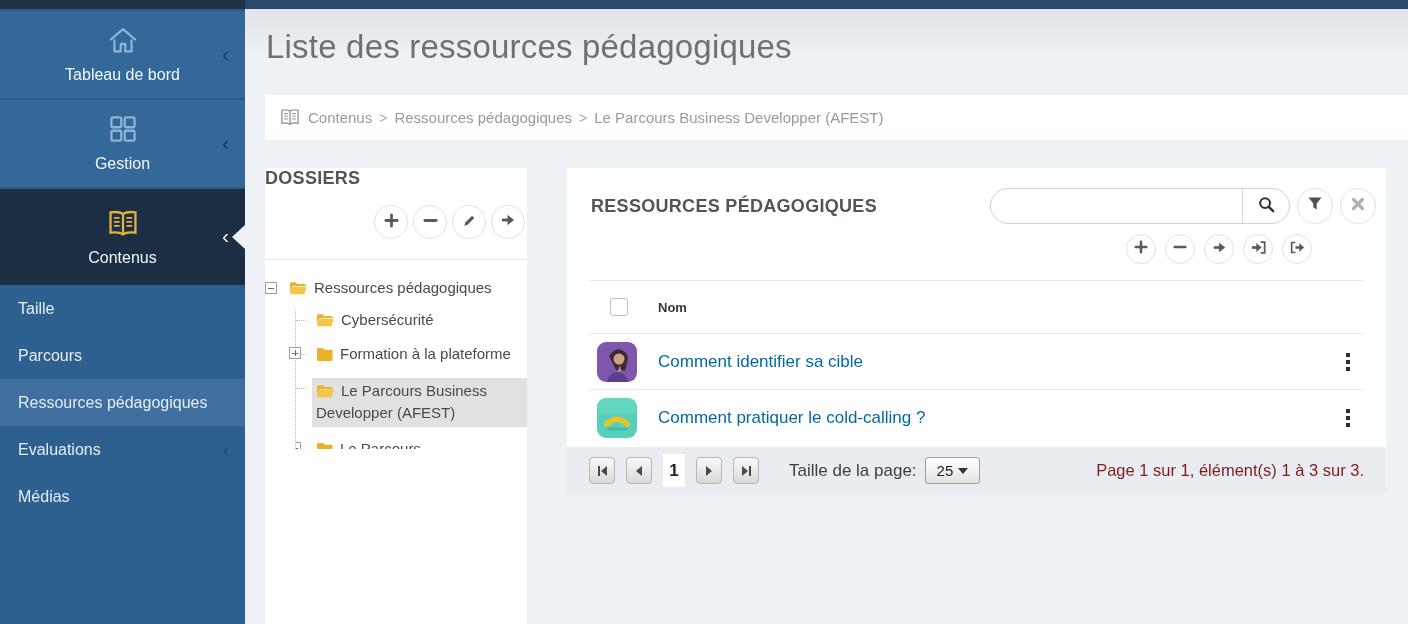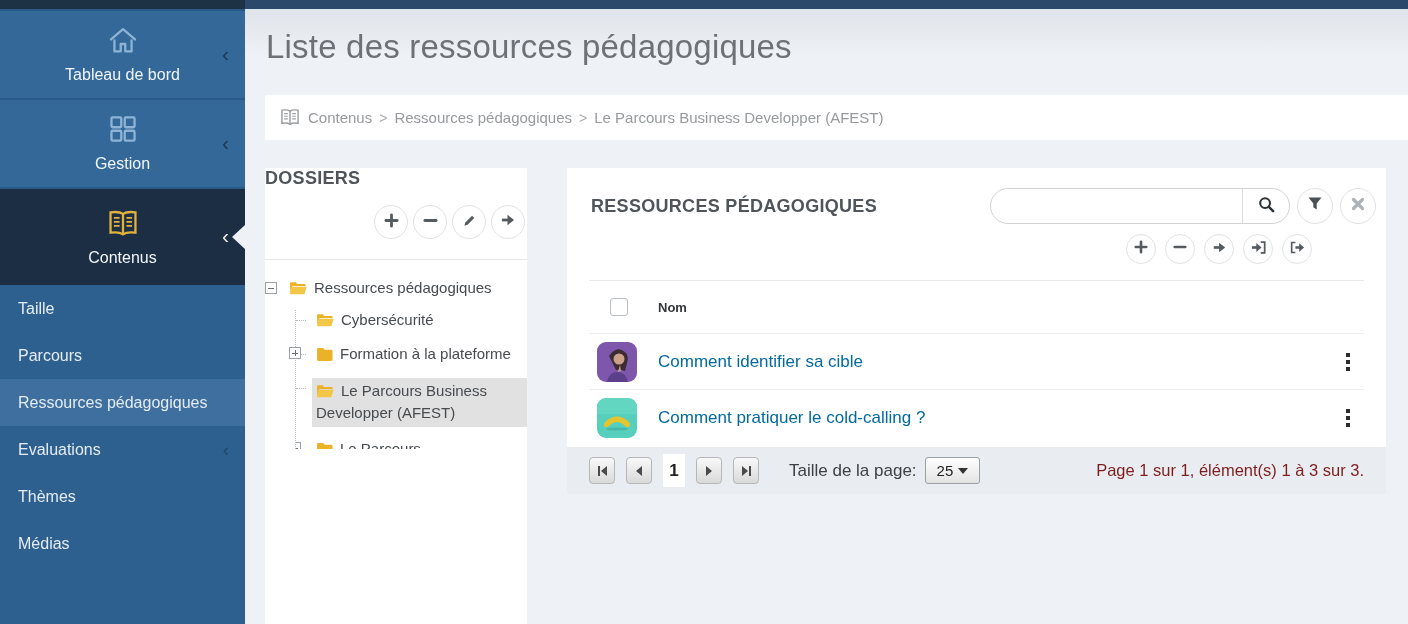"Thèmes" div.sub-item { html: <div> <span>Thèmes</span> </div> -> none }
